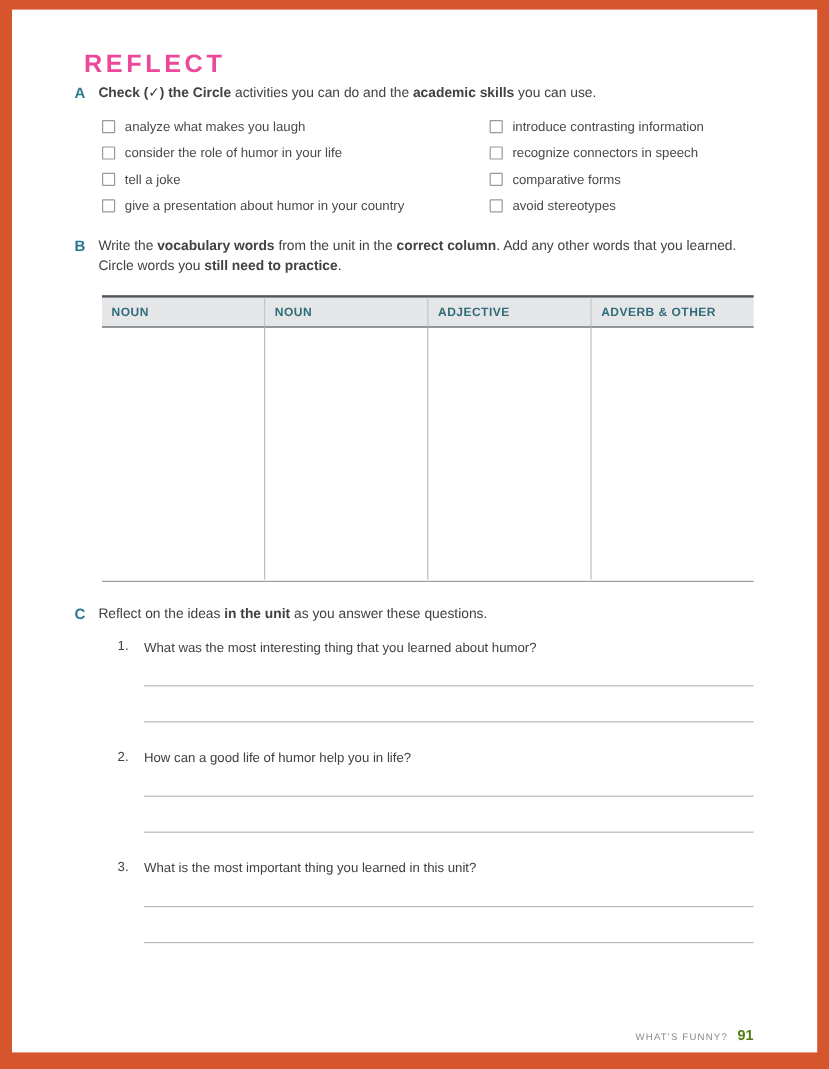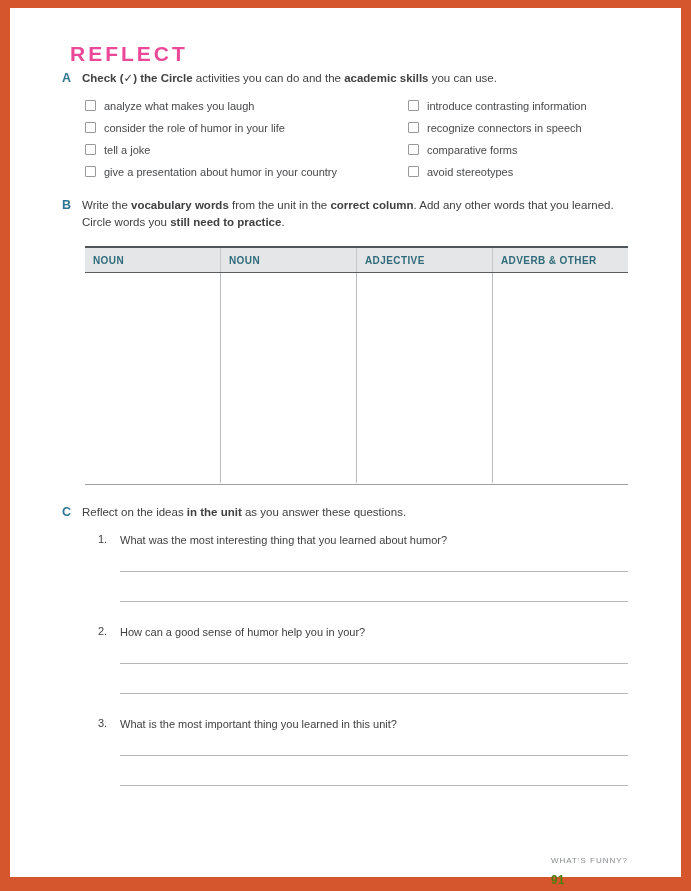"How can a good sense" div.q-text { text: sense of humor help you in your -> life of humor help you in life }
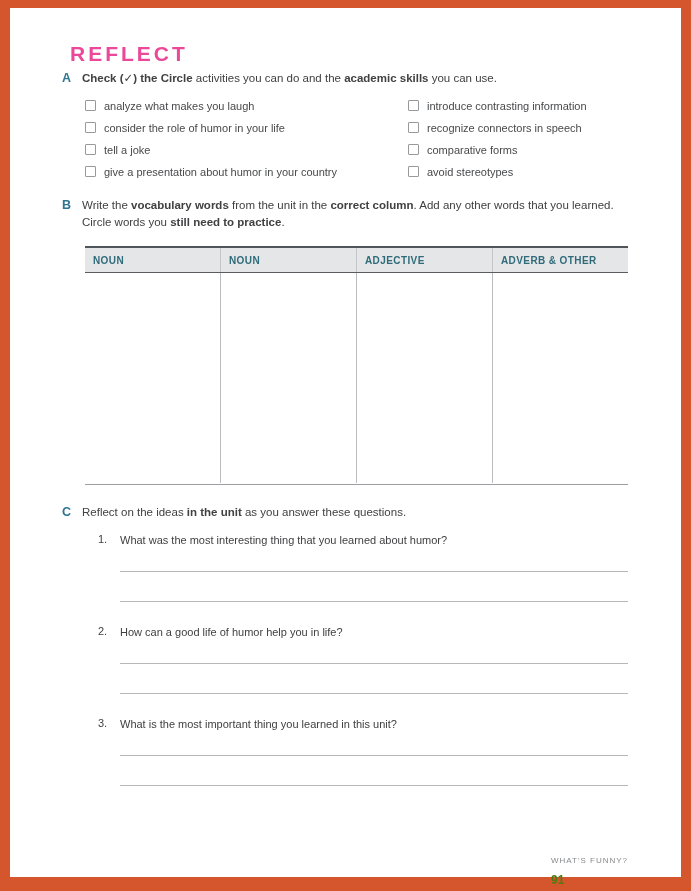"WHAT'S FUNNY?" .footer { flex-direction: column -> none }
